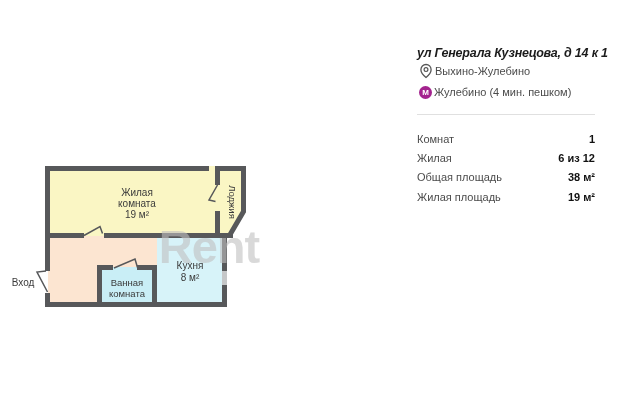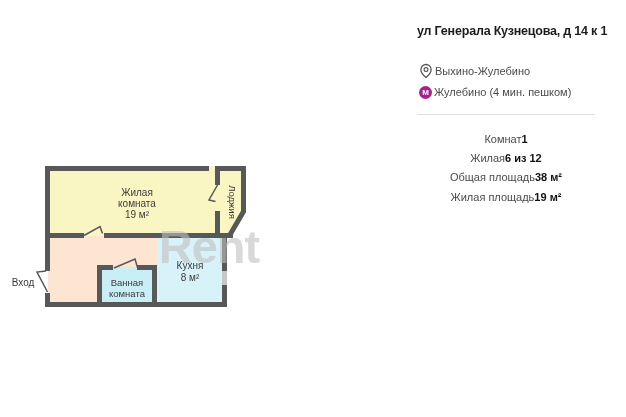"ул Генерала Кузнецова, д 14" .title { font-style: none -> italic; top: 24px -> 46px }
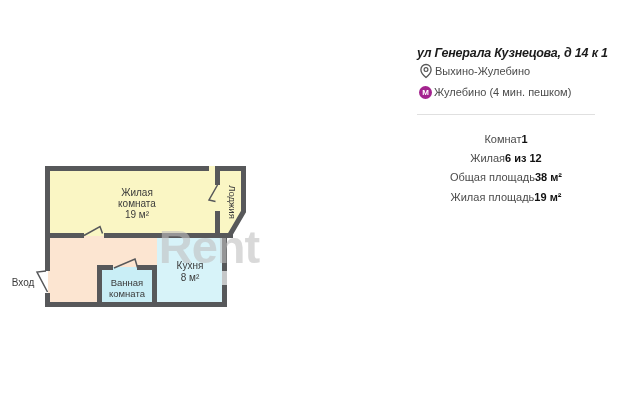"Комнат" .spec-row { justify-content: center -> space-between }
